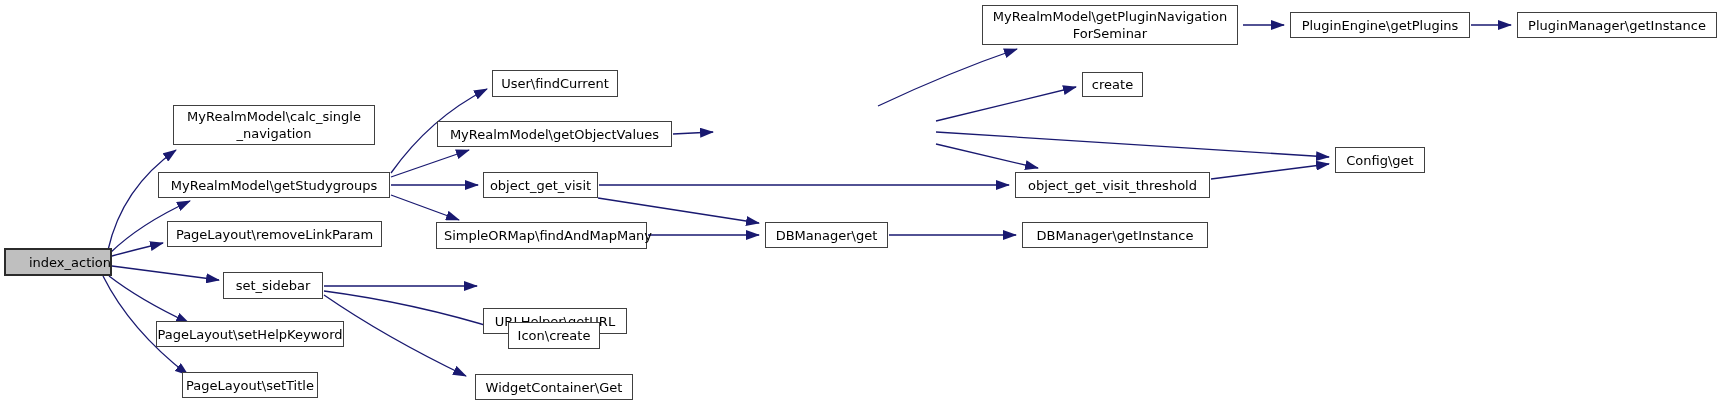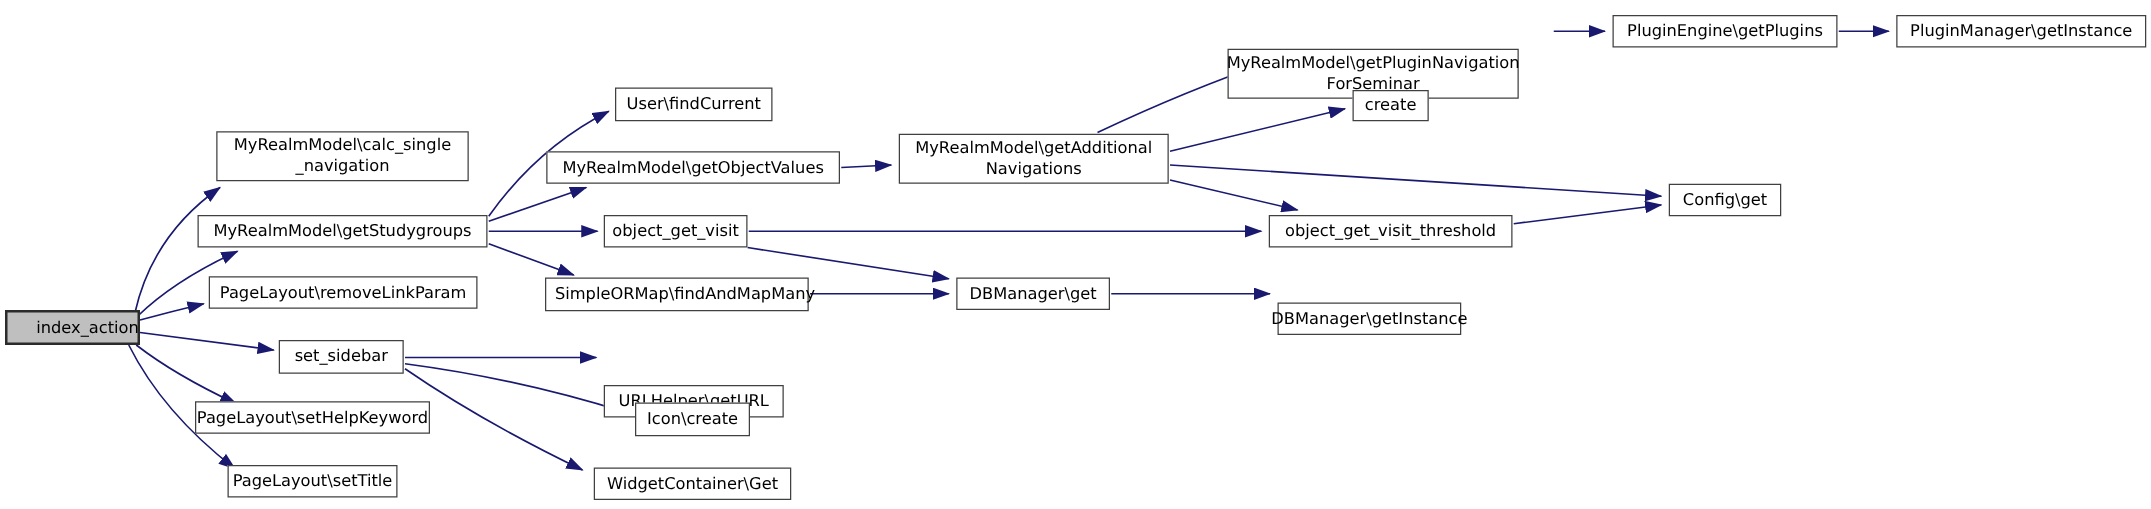"MyRealmModel\getPluginNavigation" div.node { margin-top: 34px -> none; width: 233px -> 256px }
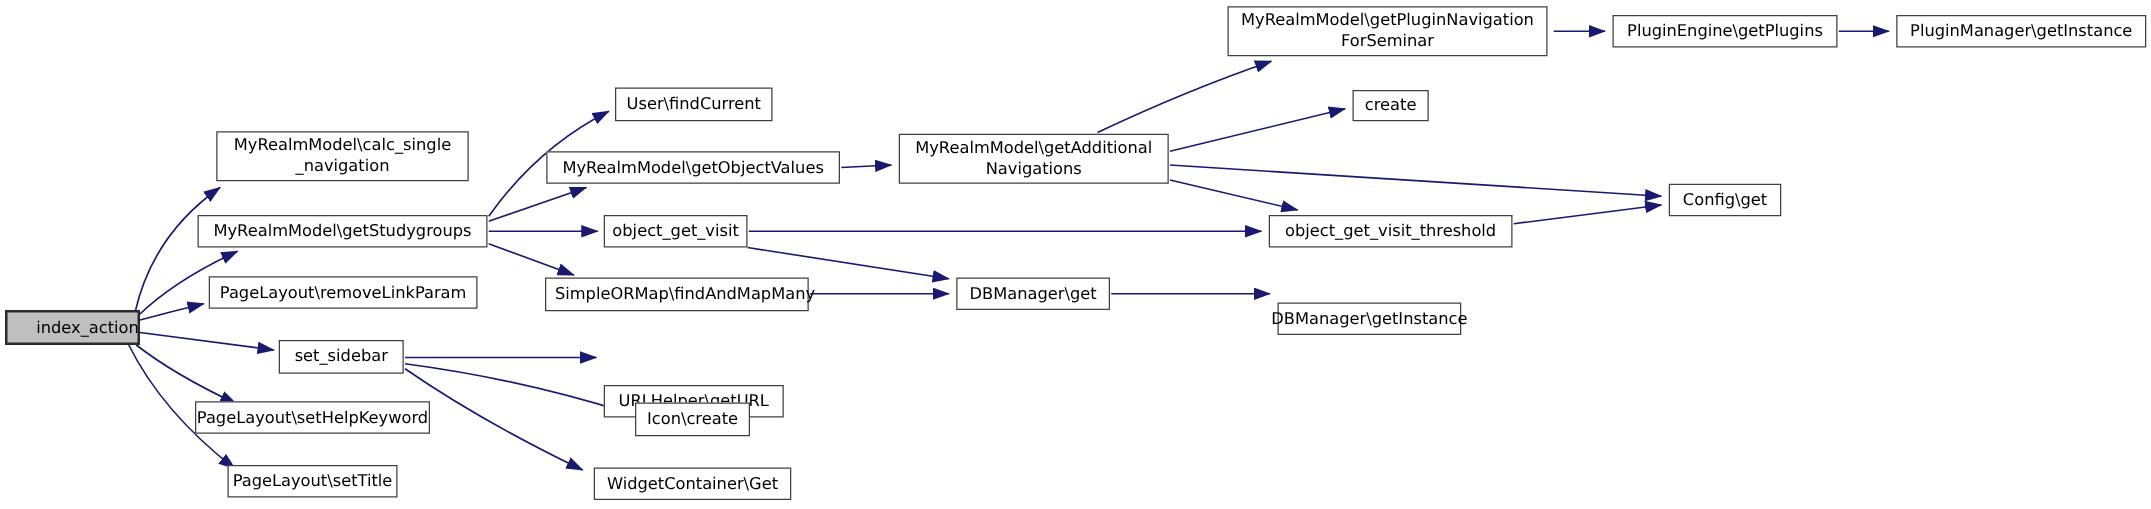"MyRealmModel\getAdditional" div.node { html: <div>MyRealmModel\getAdditional Navigations</div> -> none }
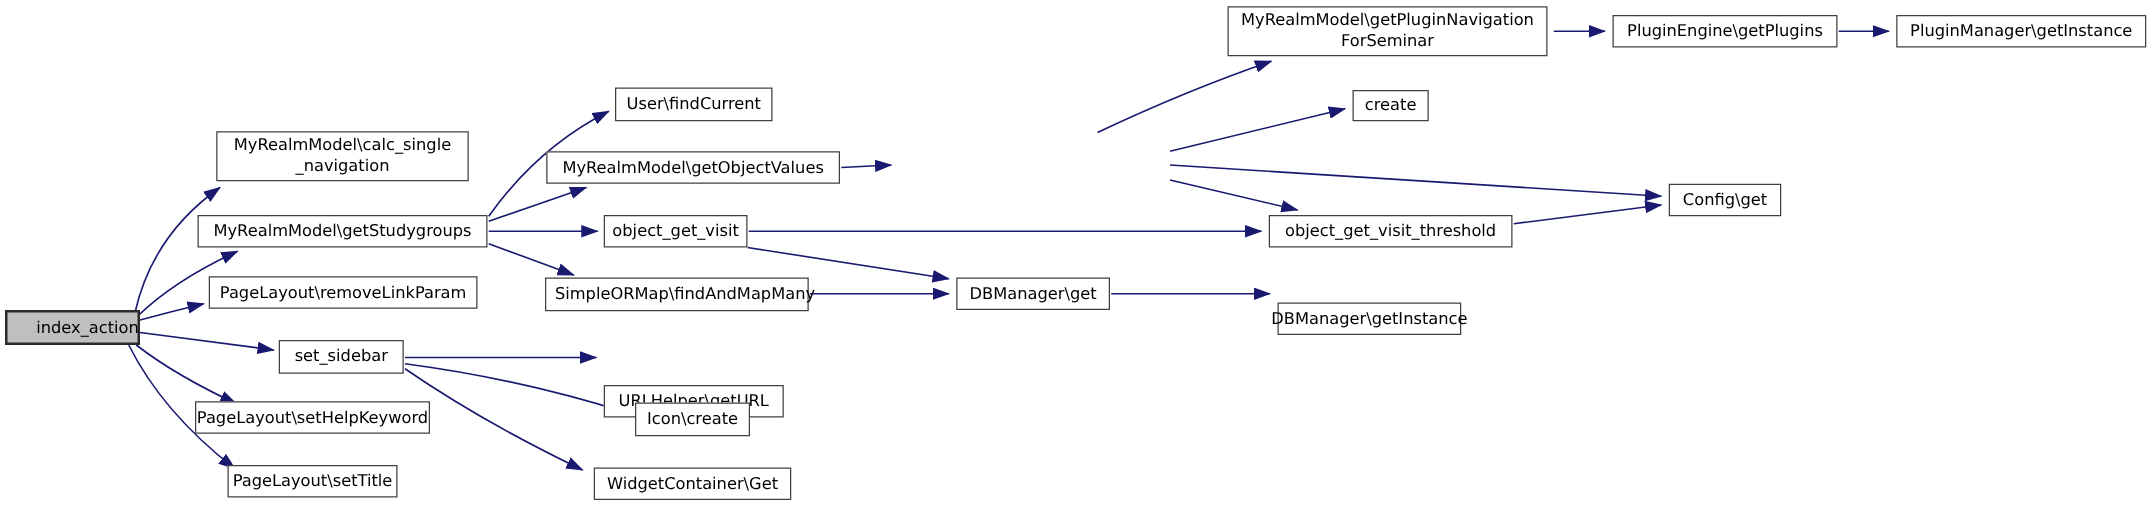"DBManager\getInstance" div.node { margin-top: 20px -> none; width: 147px -> 186px }
